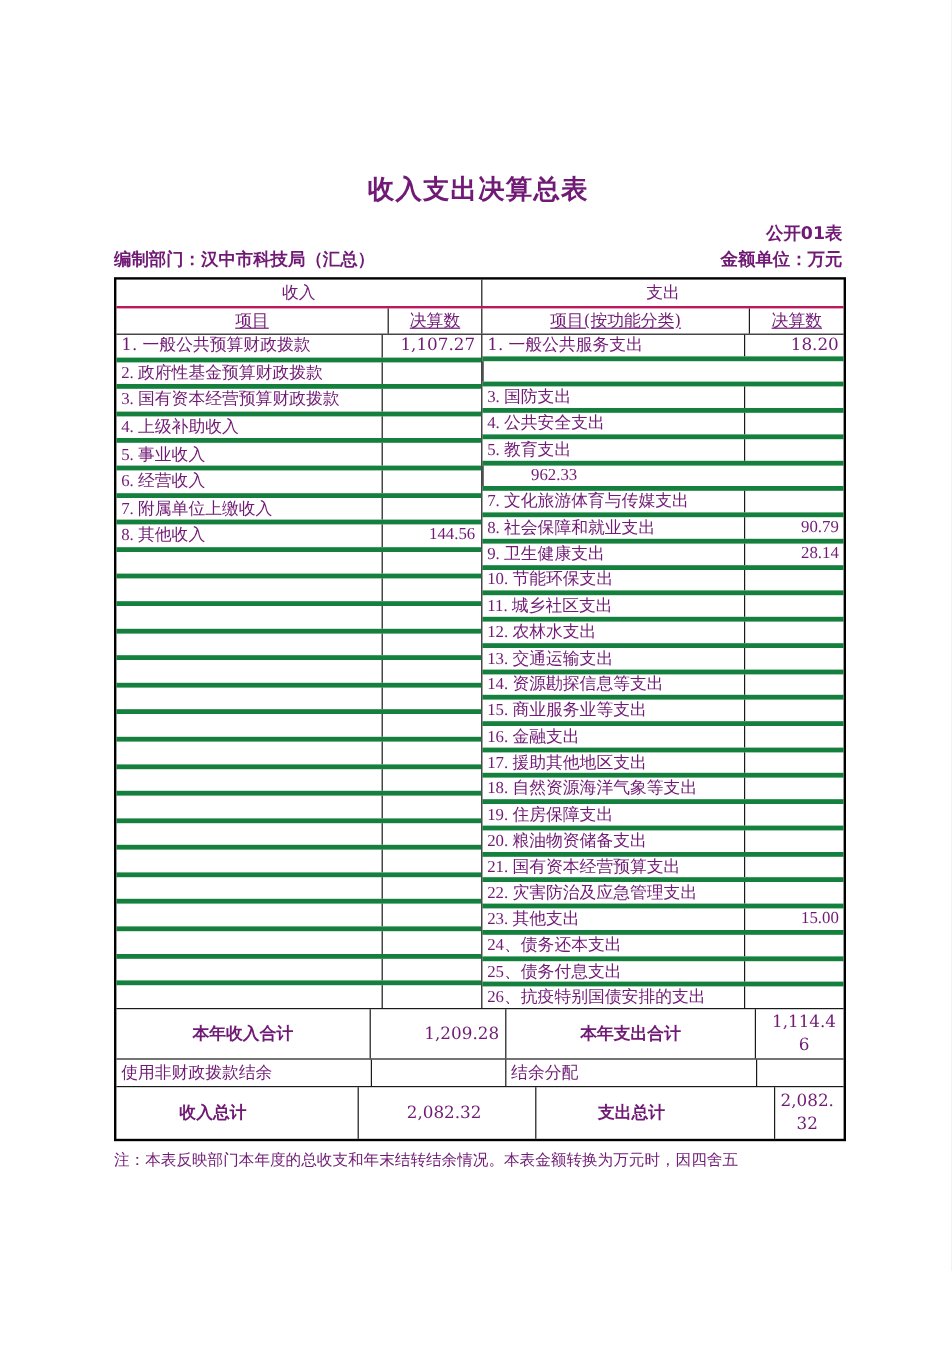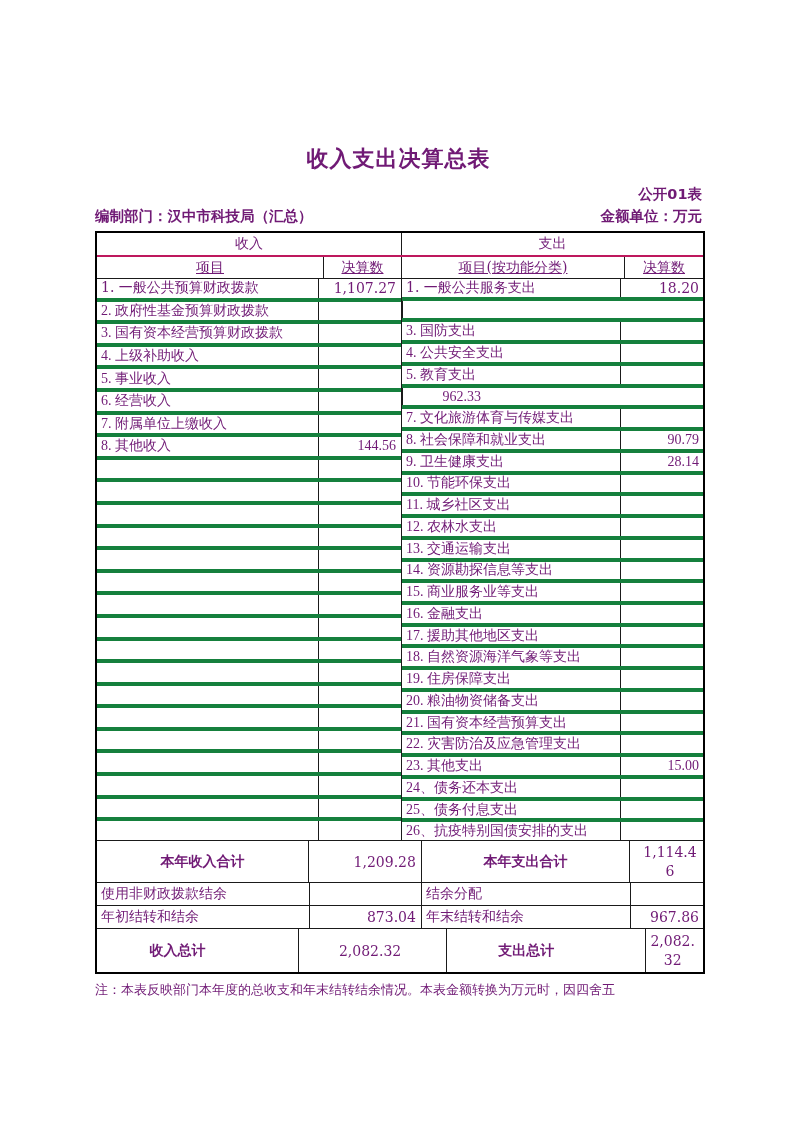"年初结转和结余" div.srow { html: <div> <div>年初结转和结余</div> <div>873.04</div> <div>年末结转和结余</div> <div> <span>967.86</span> </div> </div> -> none }
